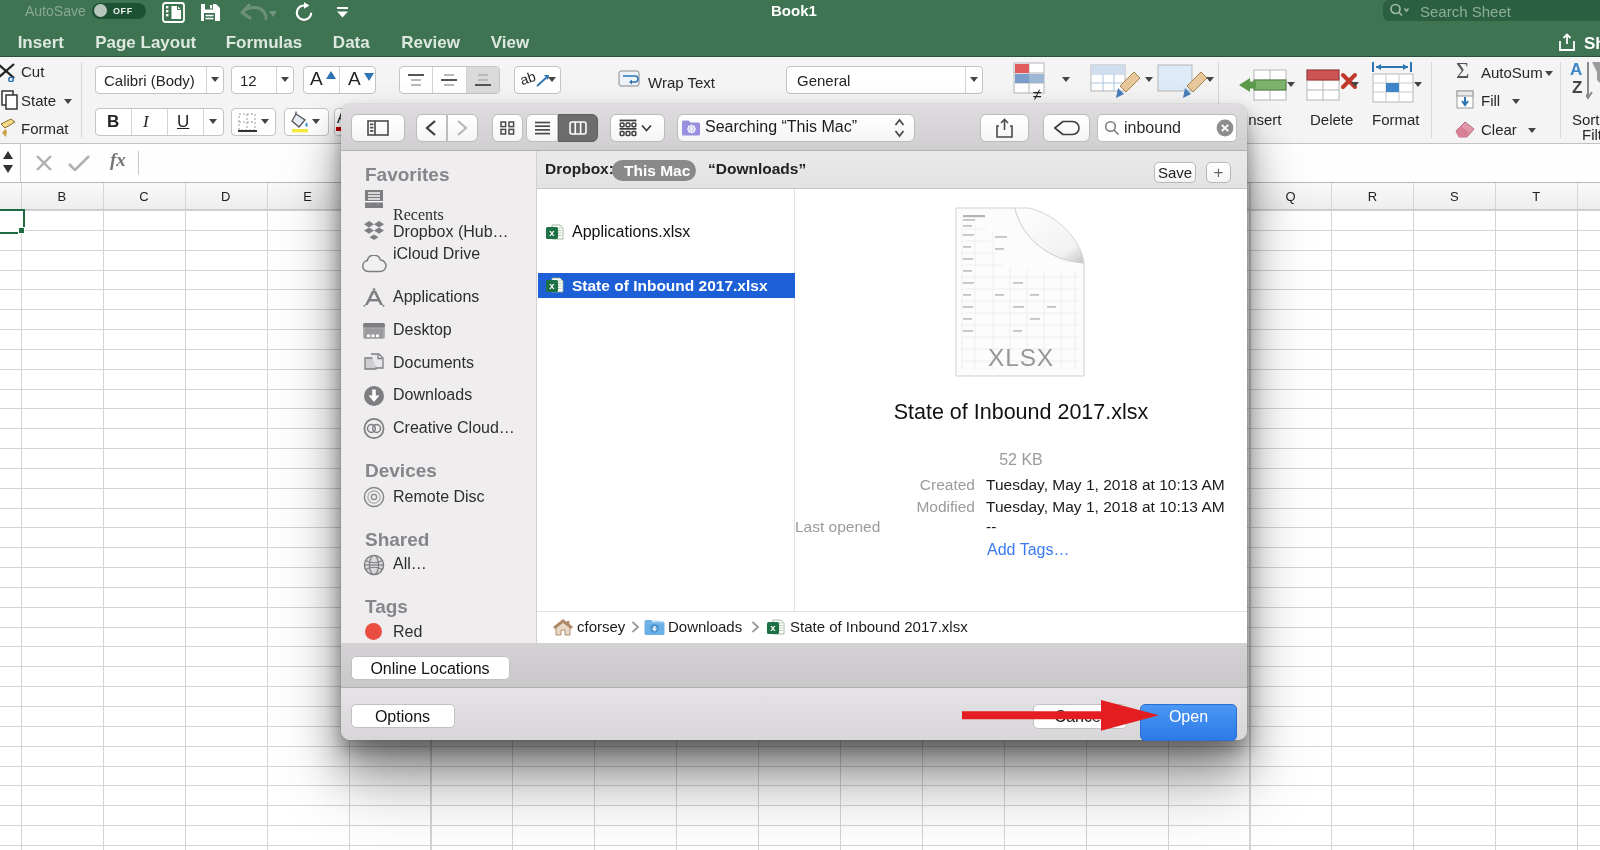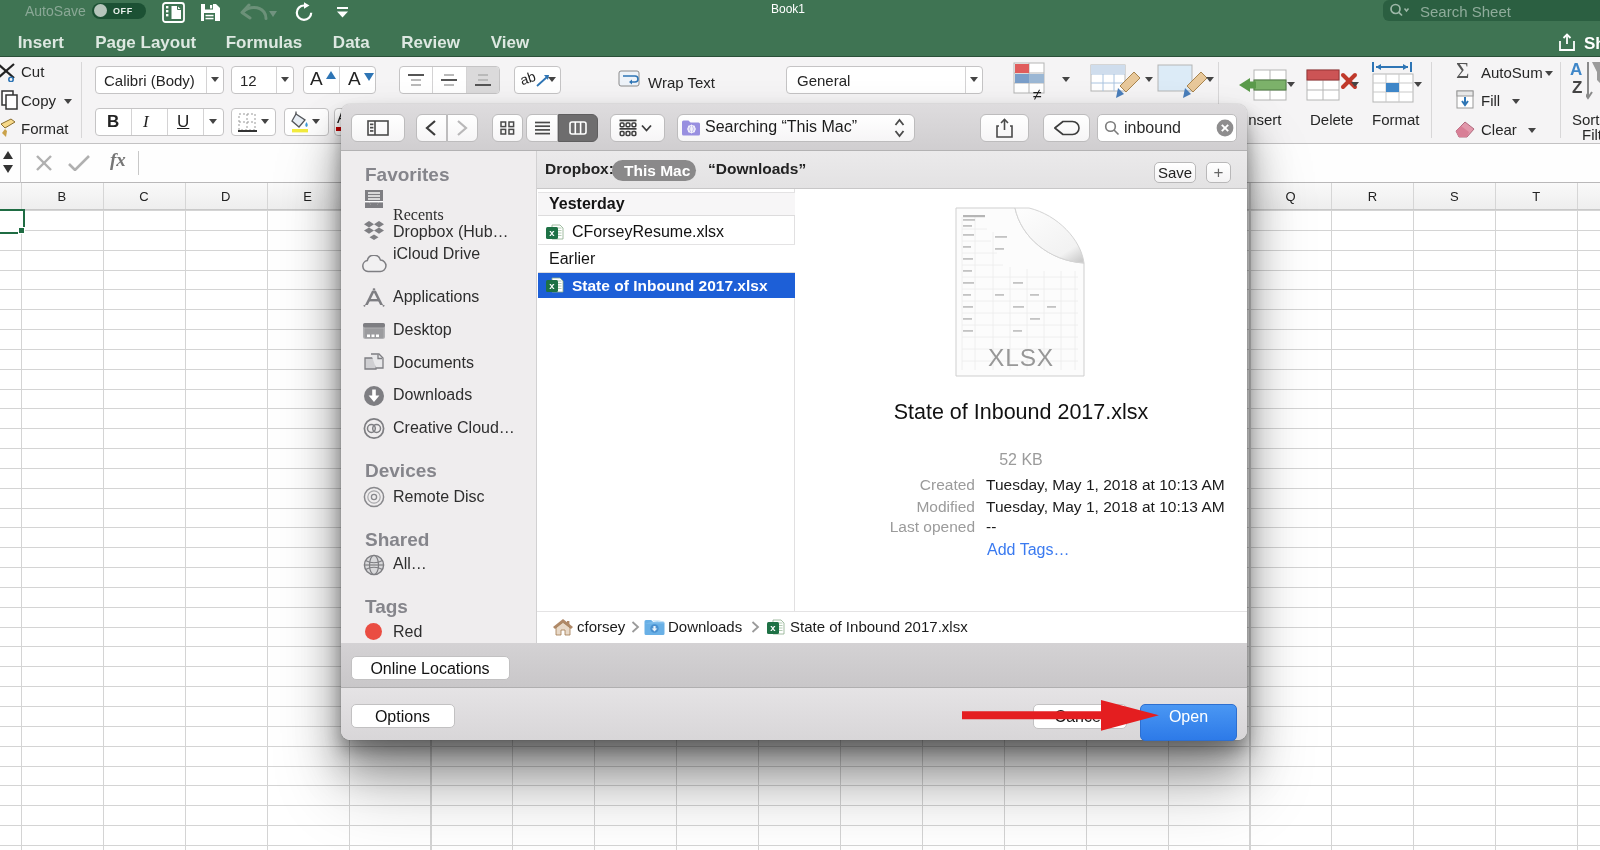"Book1" div.abs { font-size: 12px -> 15px; font-weight: 400 -> 700 }
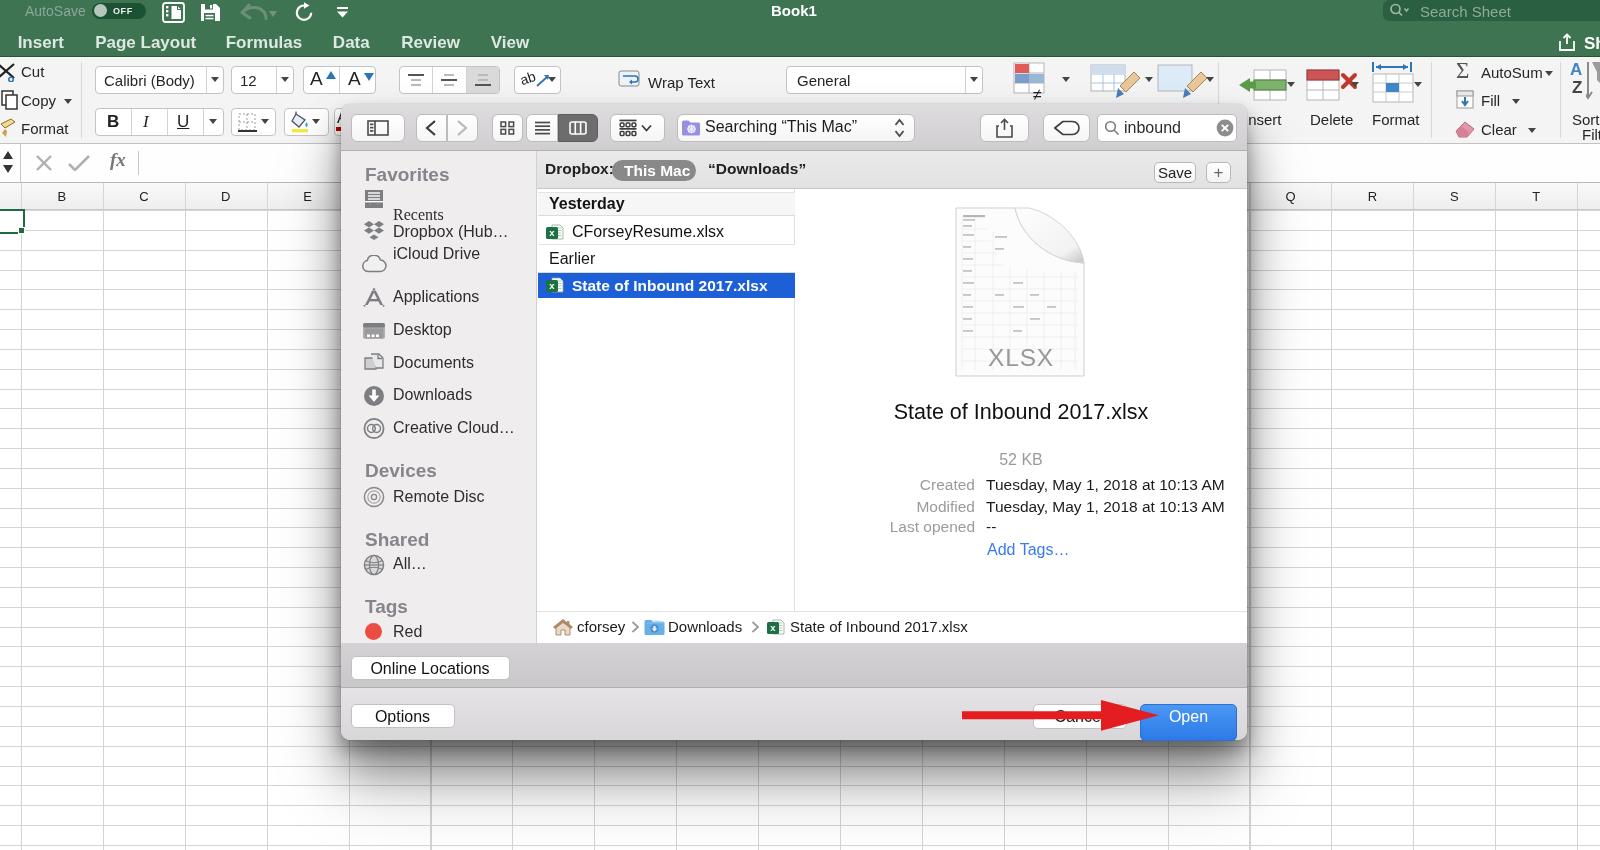"Copy" div.rlabel { text: Copy -> State }
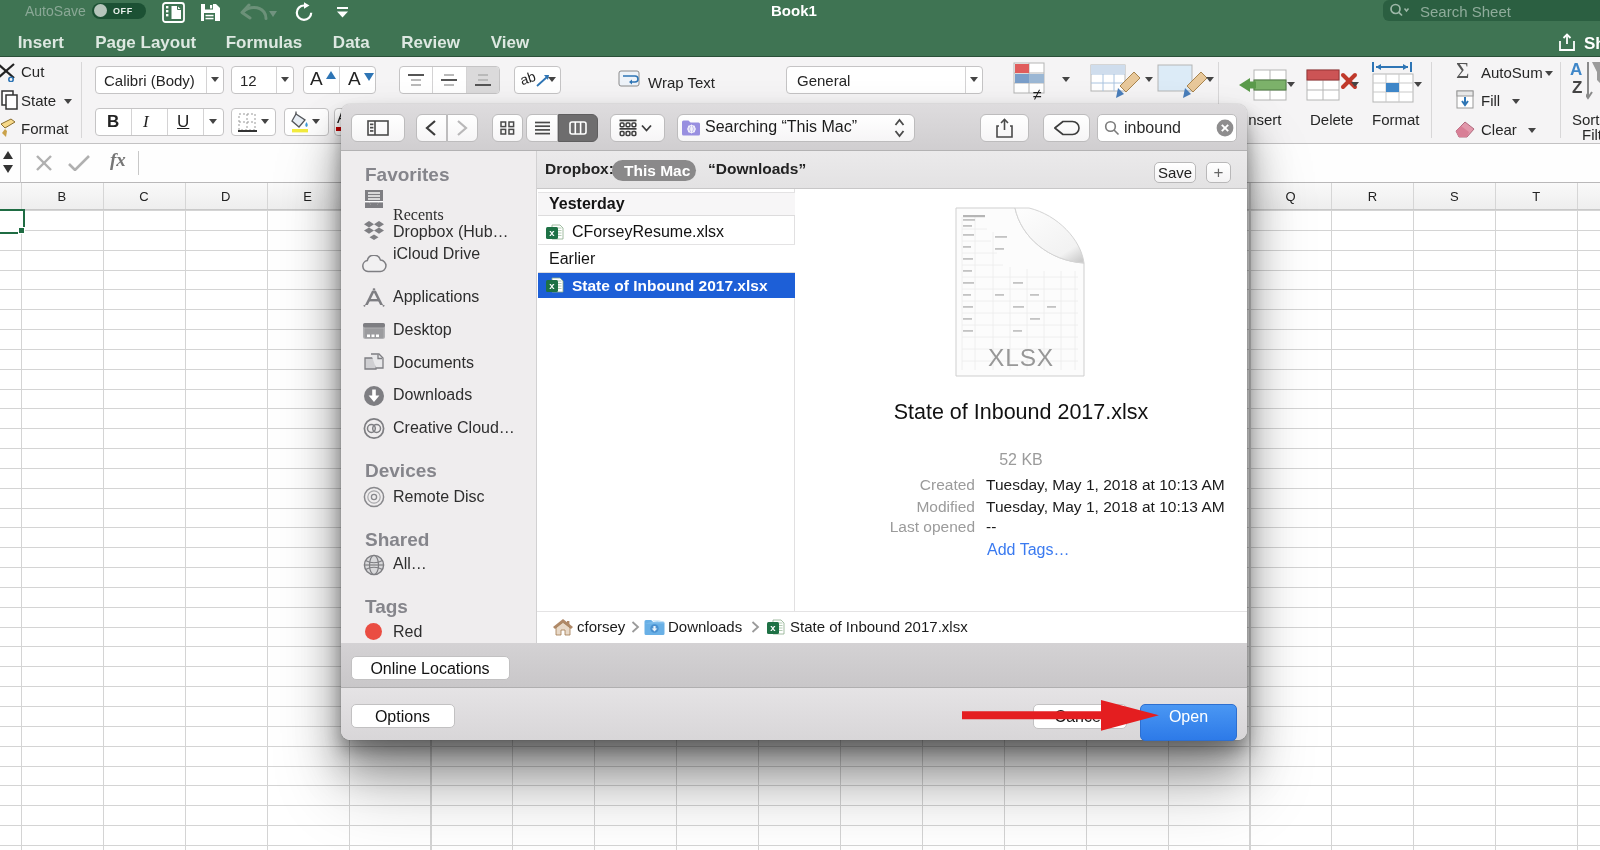"Yesterday" div.lband { html: <div> <span>Yesterday</span> </div> -> none }
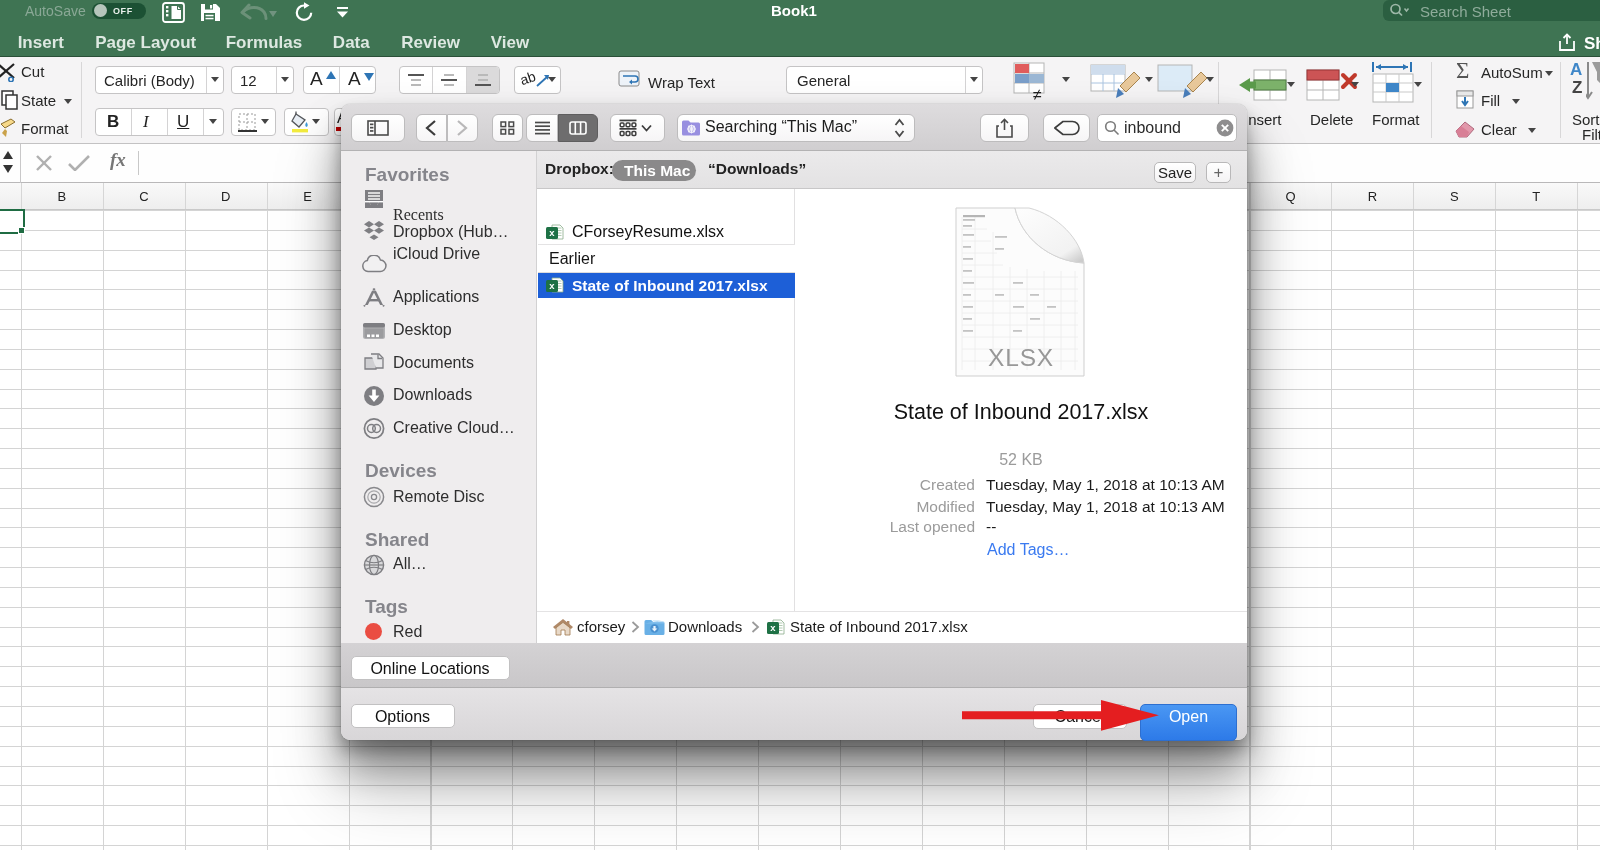"CForseyResume.xlsx" div.abs { text: CForseyResume.xlsx -> Applications.xlsx }
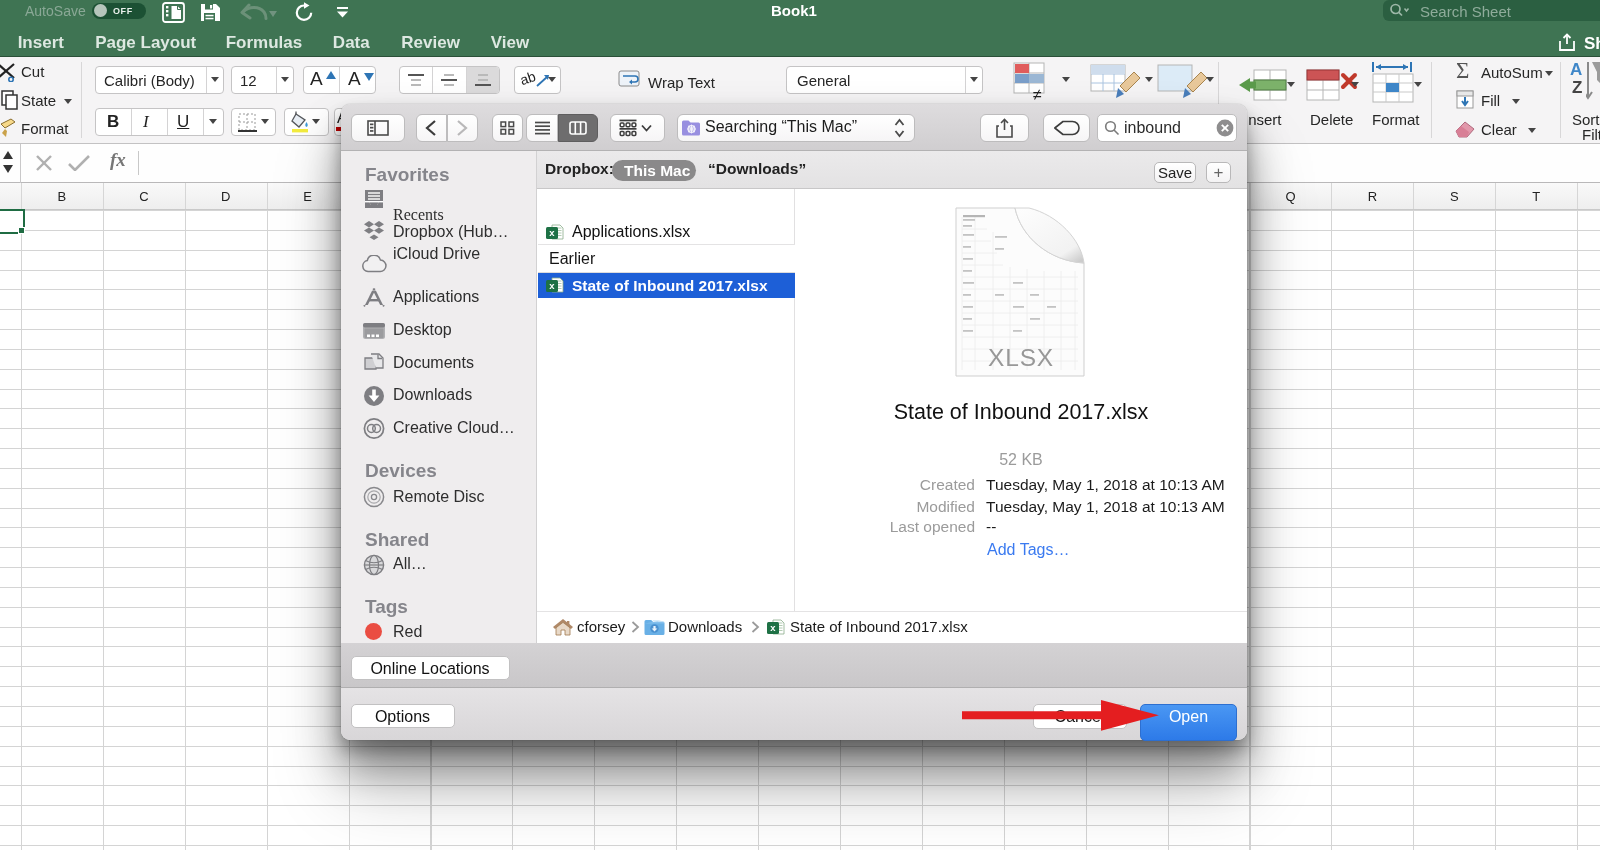"Earlier" div.lband { html: <div> <span>Earlier</span> </div> -> none }
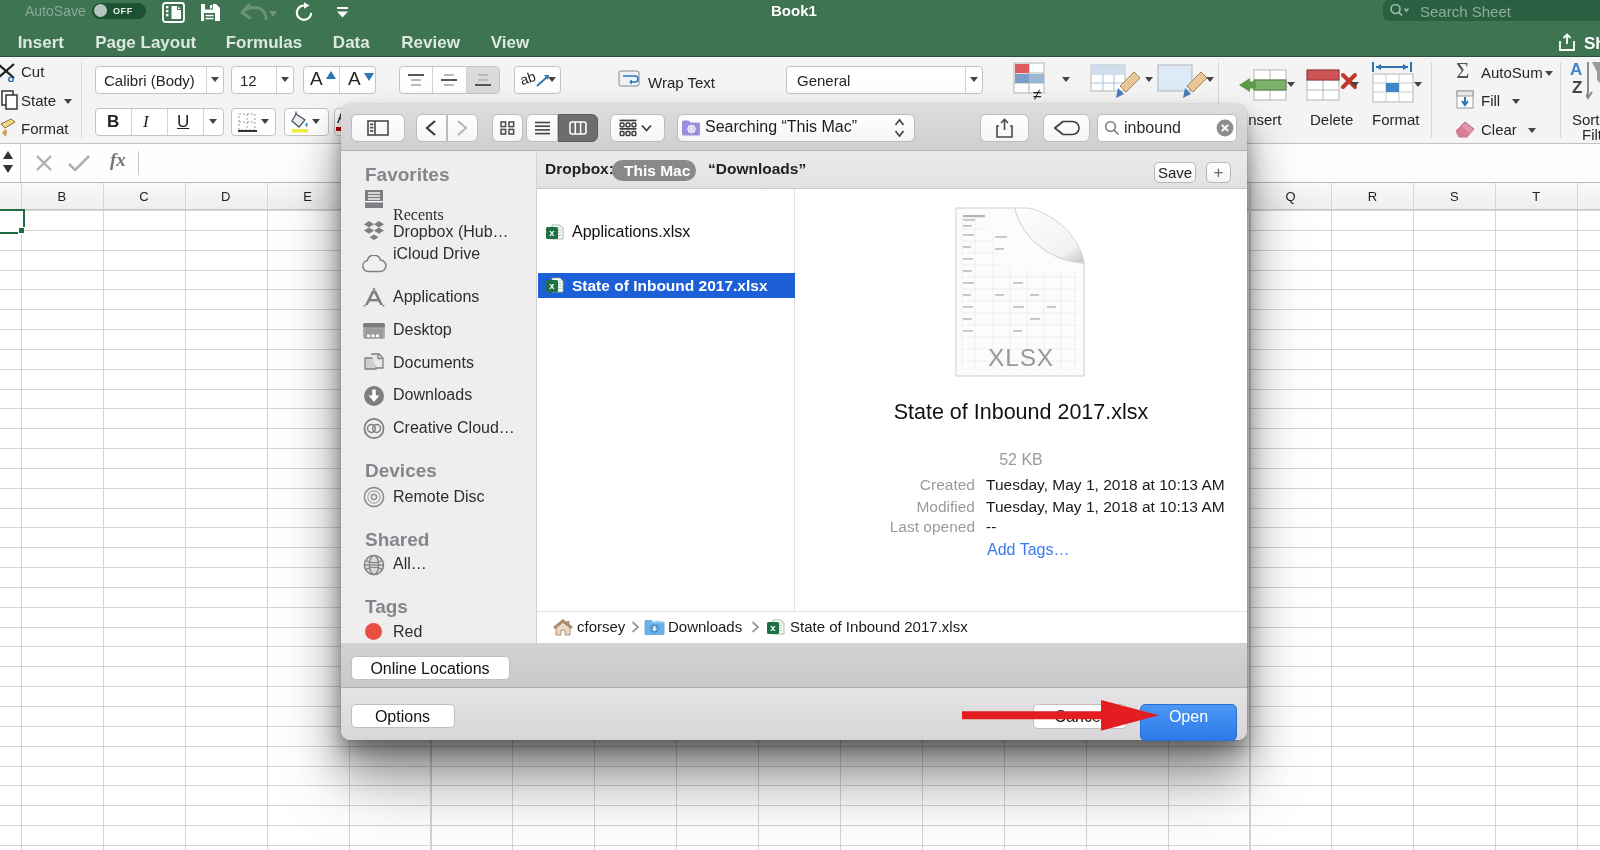"Last opened" div.abs { text-align: right -> left }
